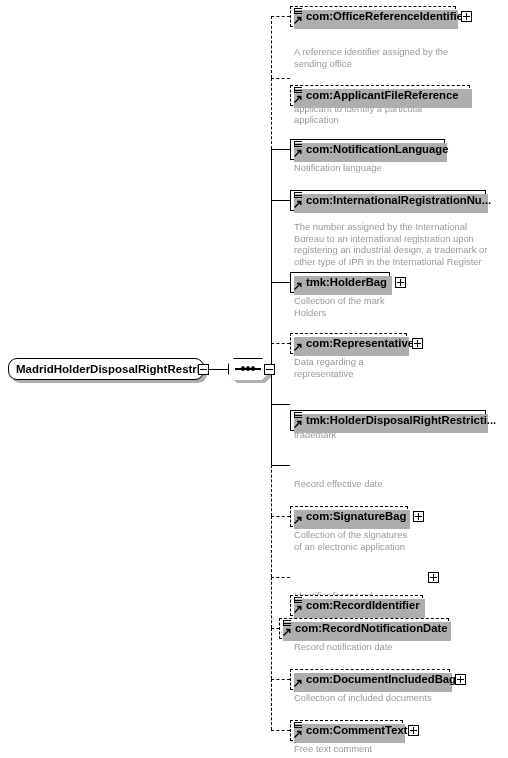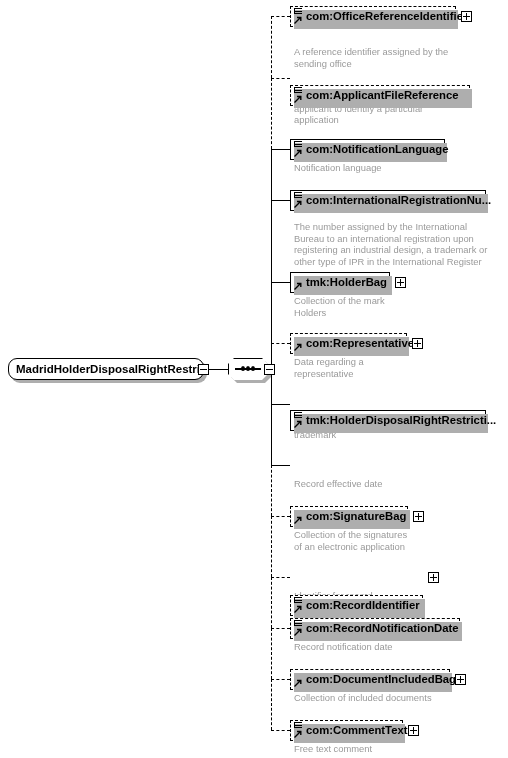"com:RecordNotificationDate" div.elem { left: 290px -> 279px }
